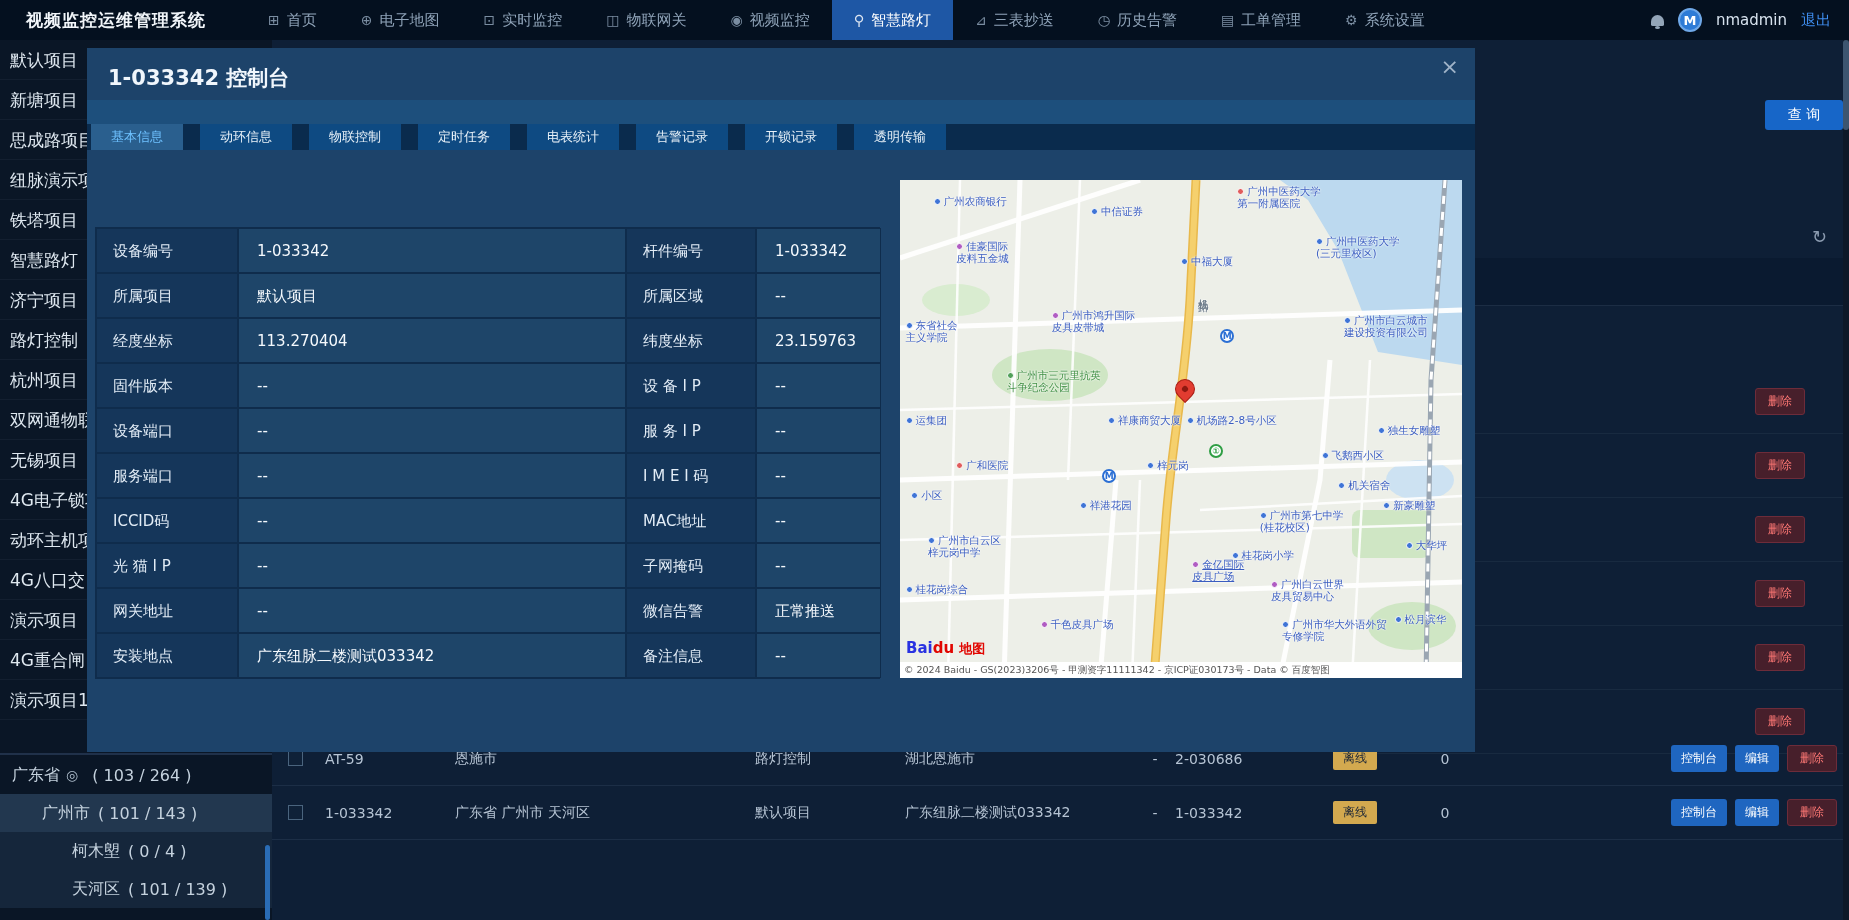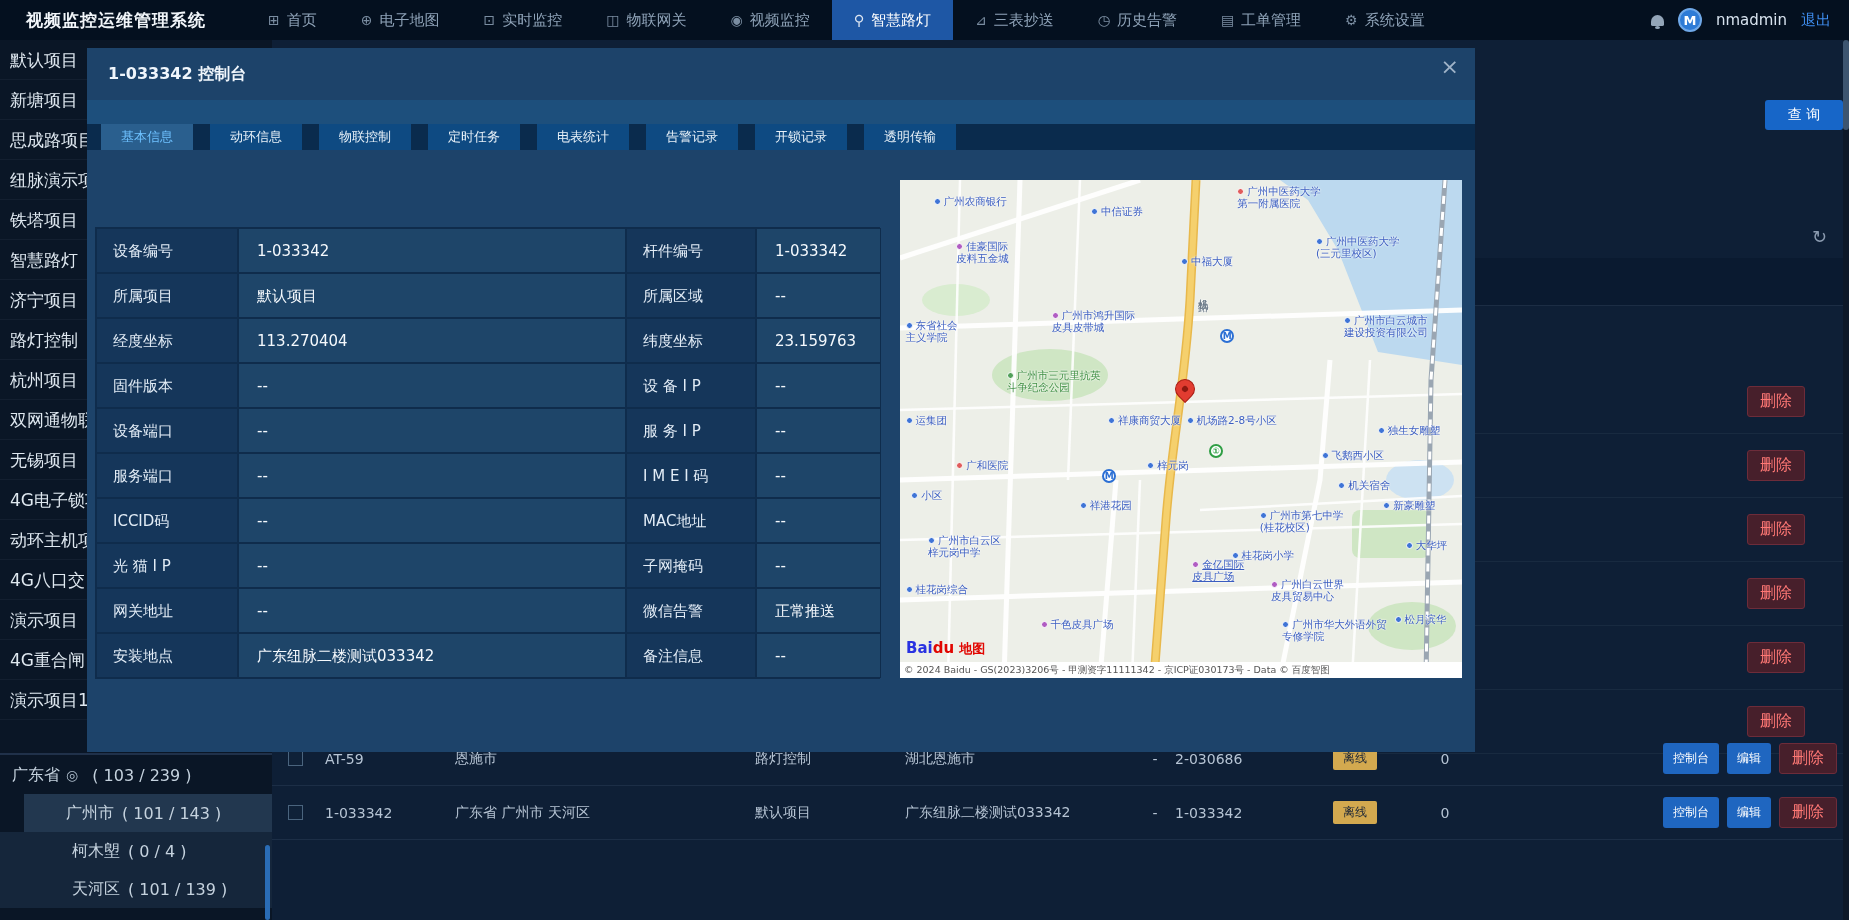"1-033342 控制台" .m-title { font-size: 16px -> 21px }
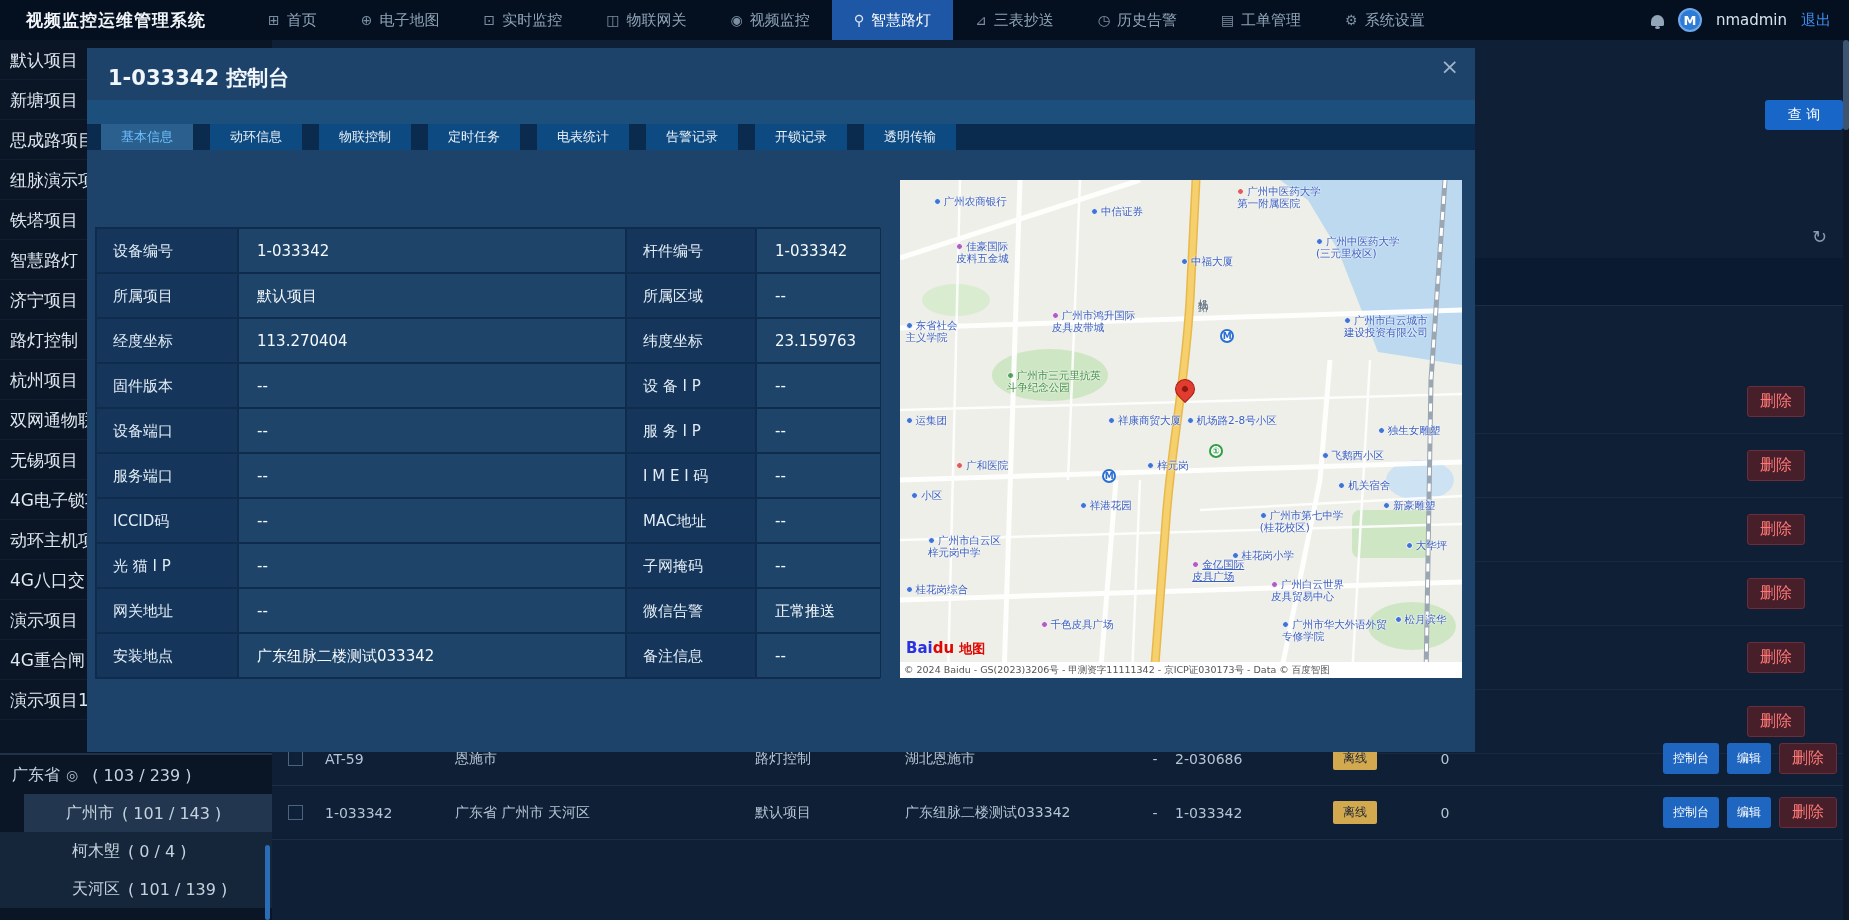"基本信息" .tabbar { padding-left: 14px -> 4px }
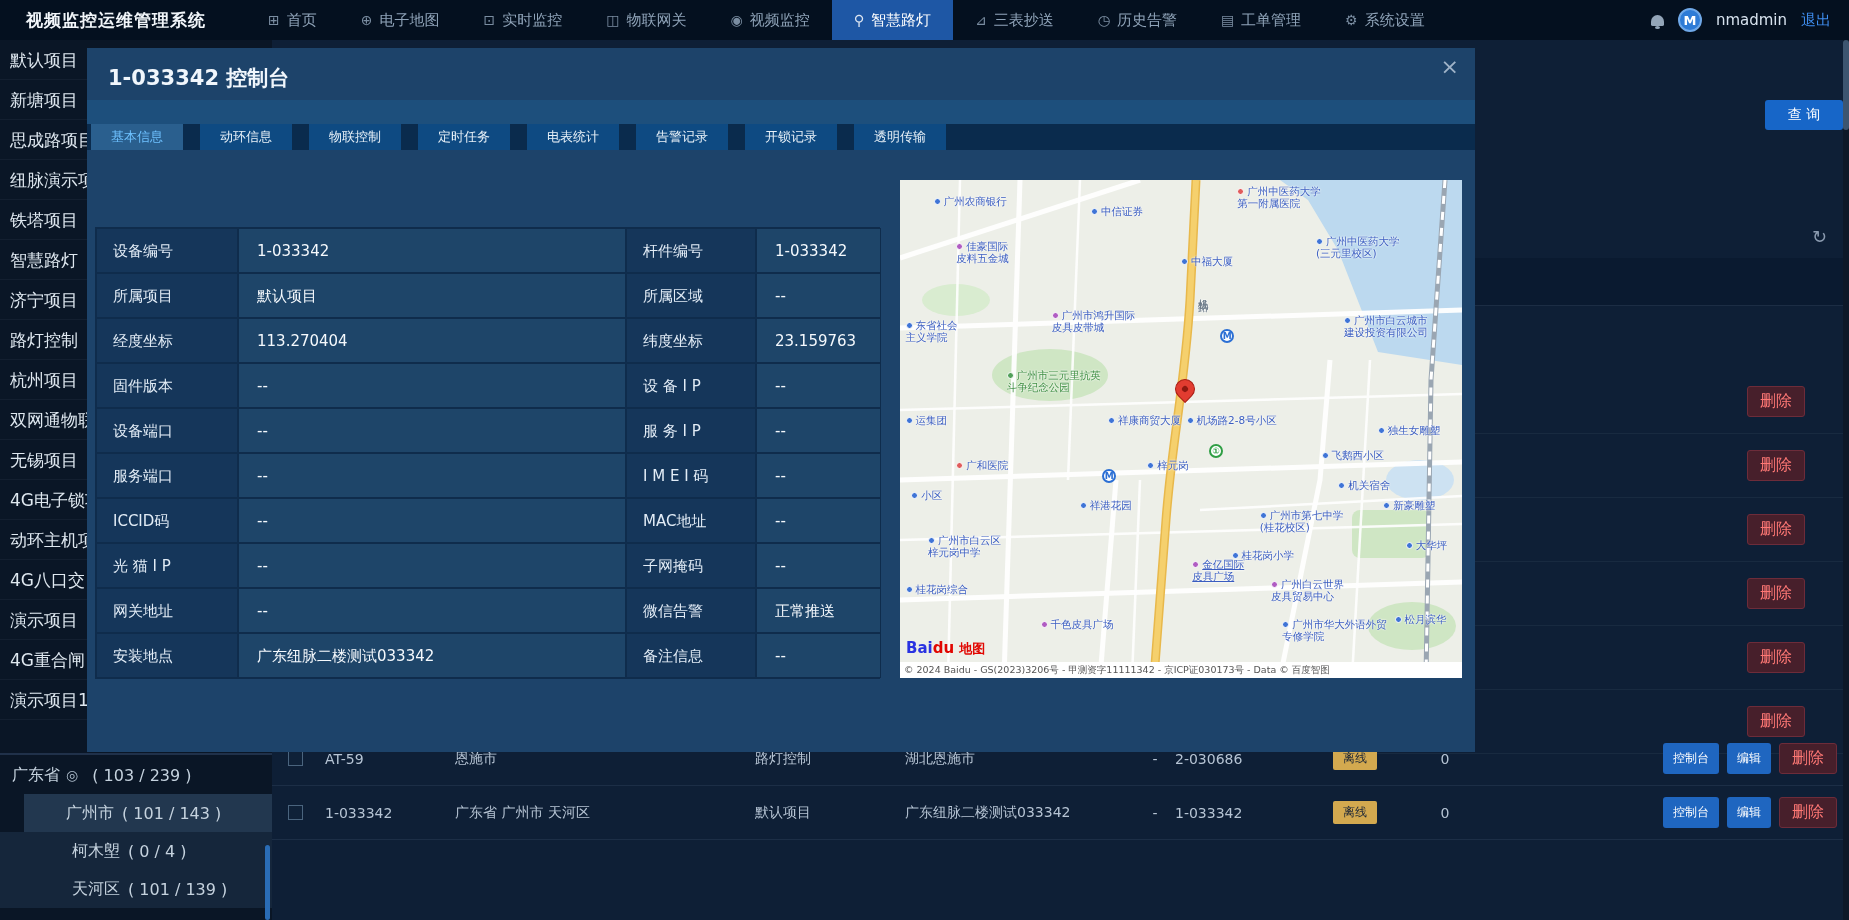"删除" .btn-del { font-size: 16px -> 12px }
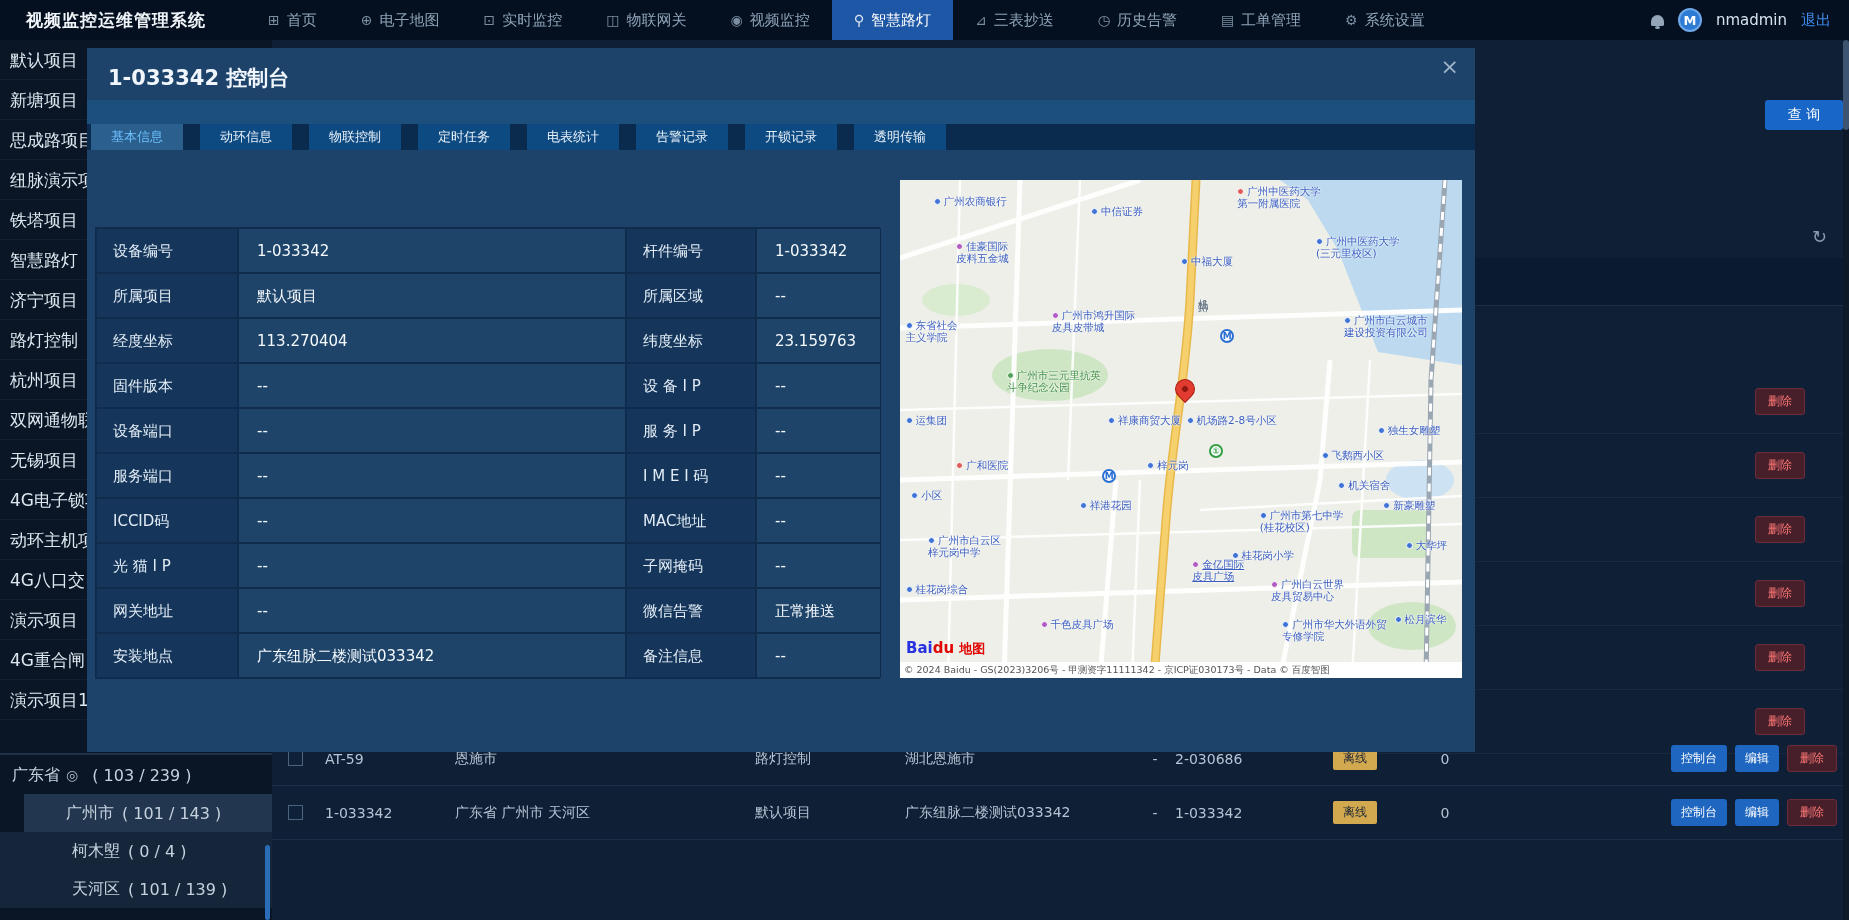"( 103 / 239 )" span.region-count { text: 239 -> 264 }
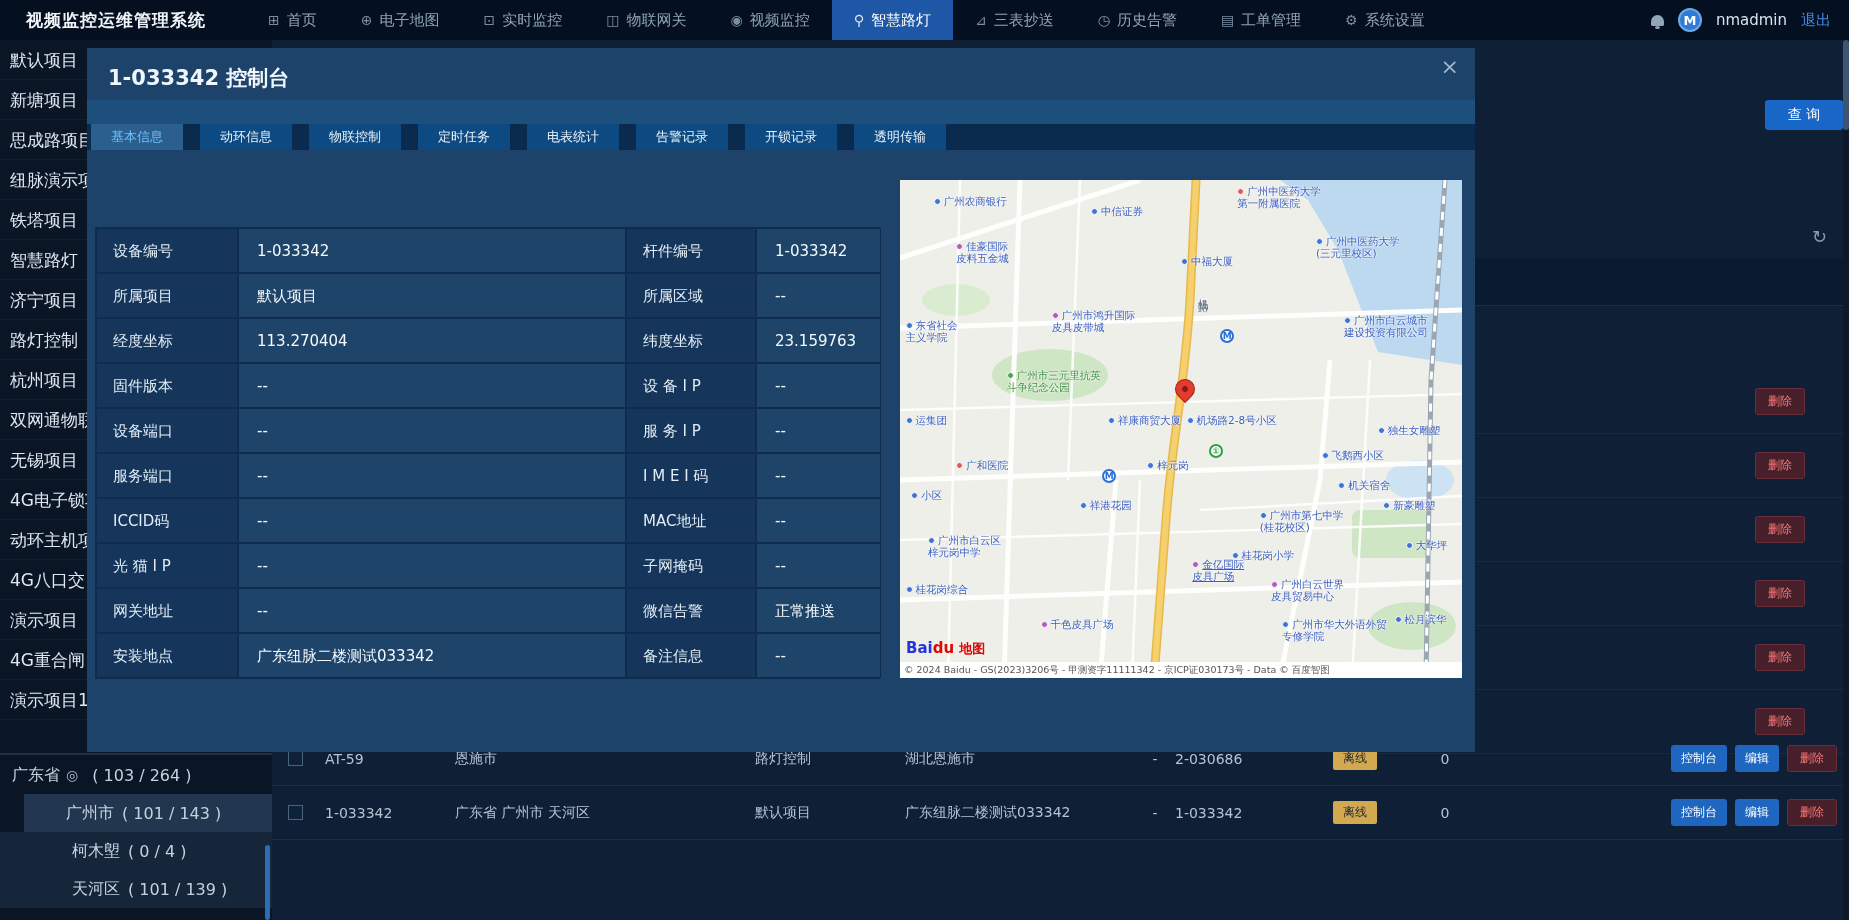"广州市" div.region-row { margin-left: 24px -> none }
